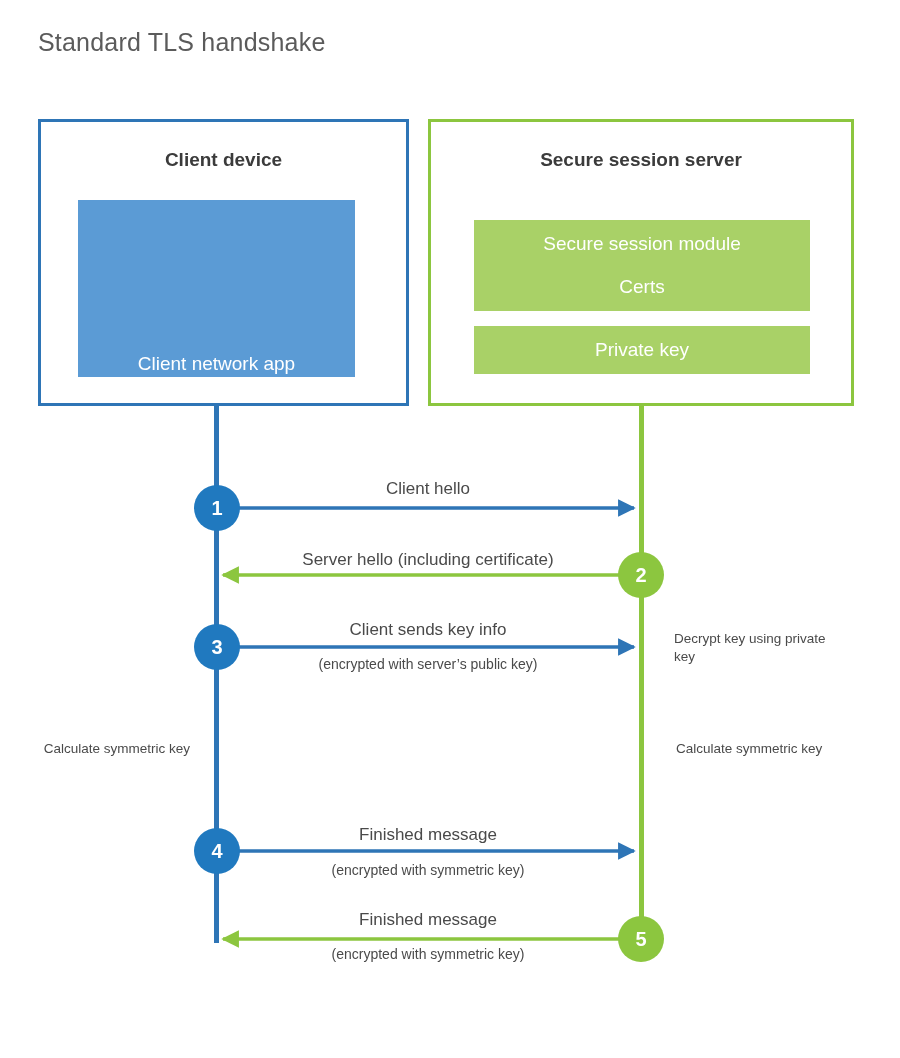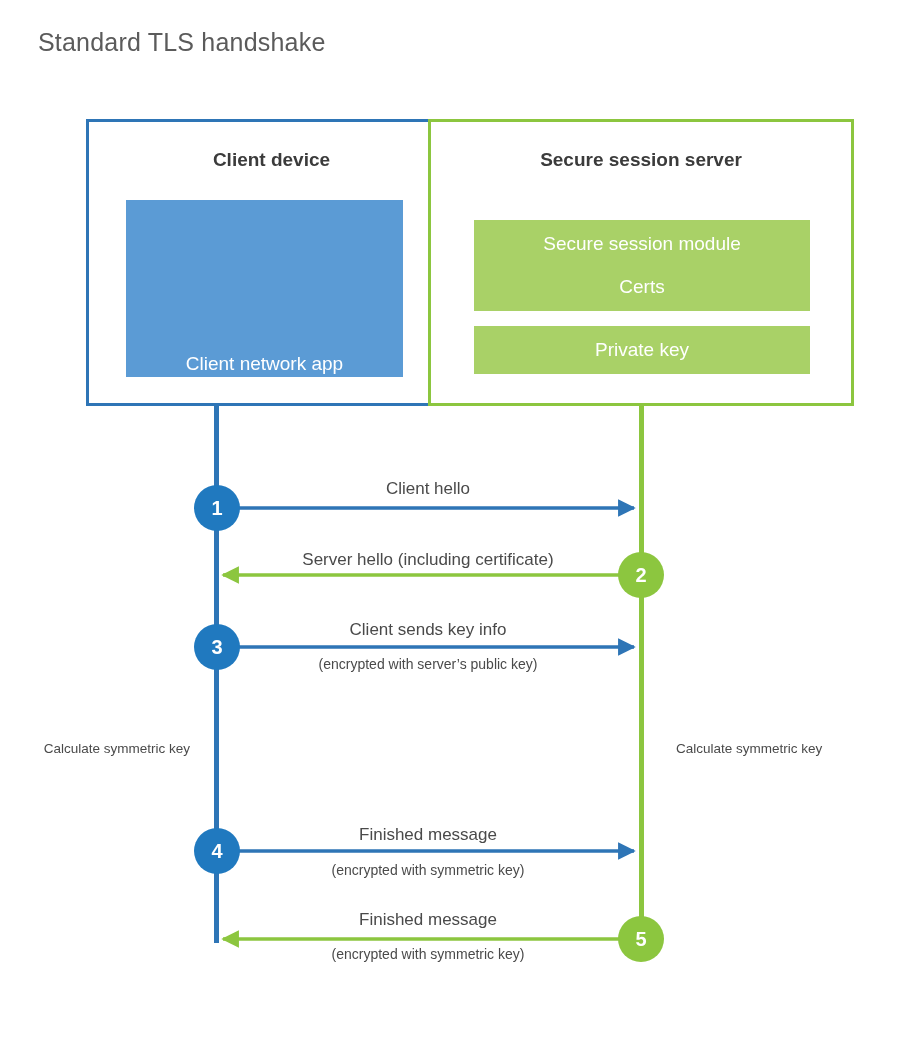"Client device" #client-box { margin-left: 48px -> none }
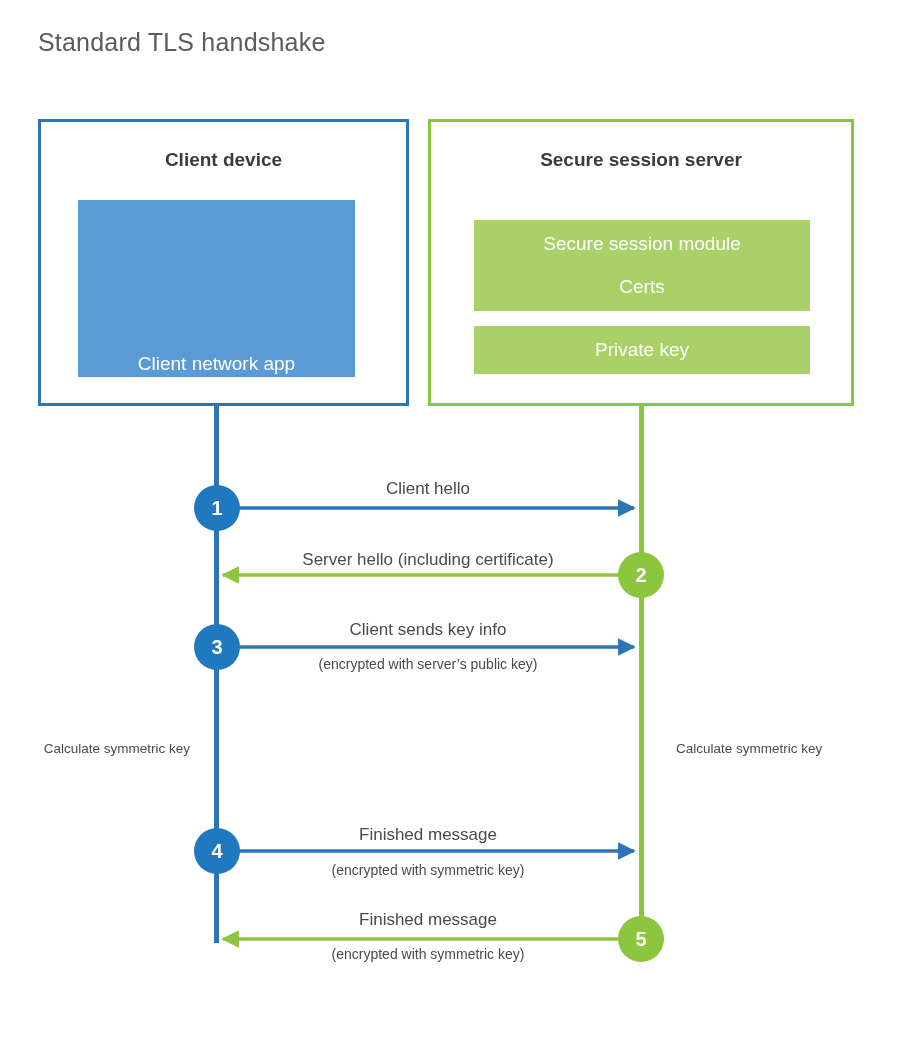"Decrypt key using private key" div.side-note { html: none -> <div>Decrypt key using private key</div> }
